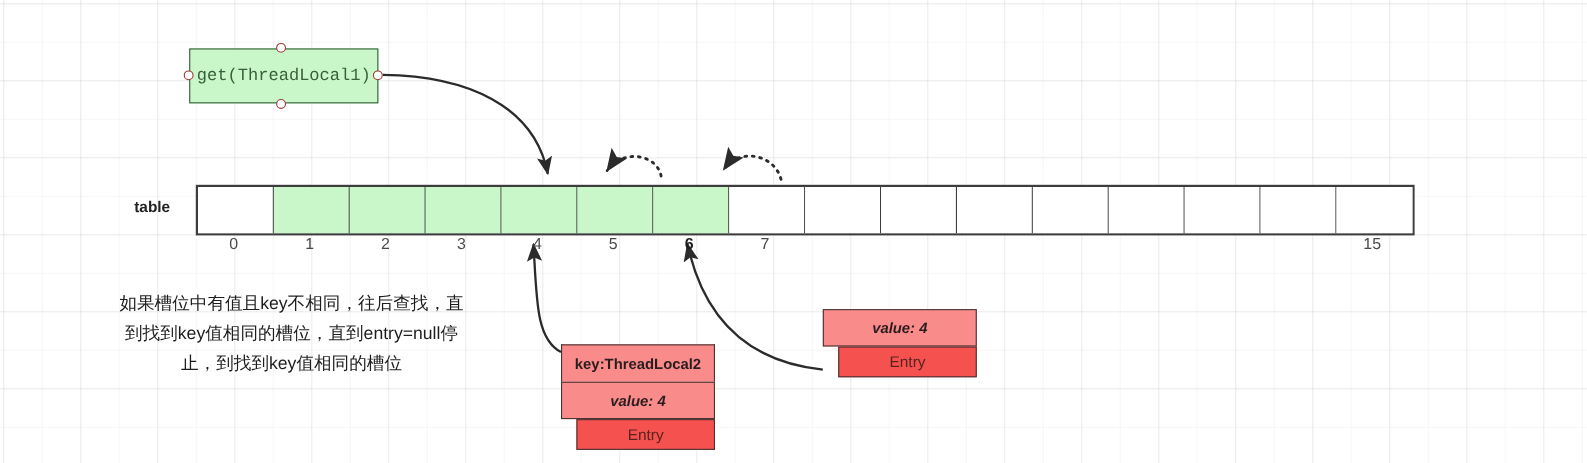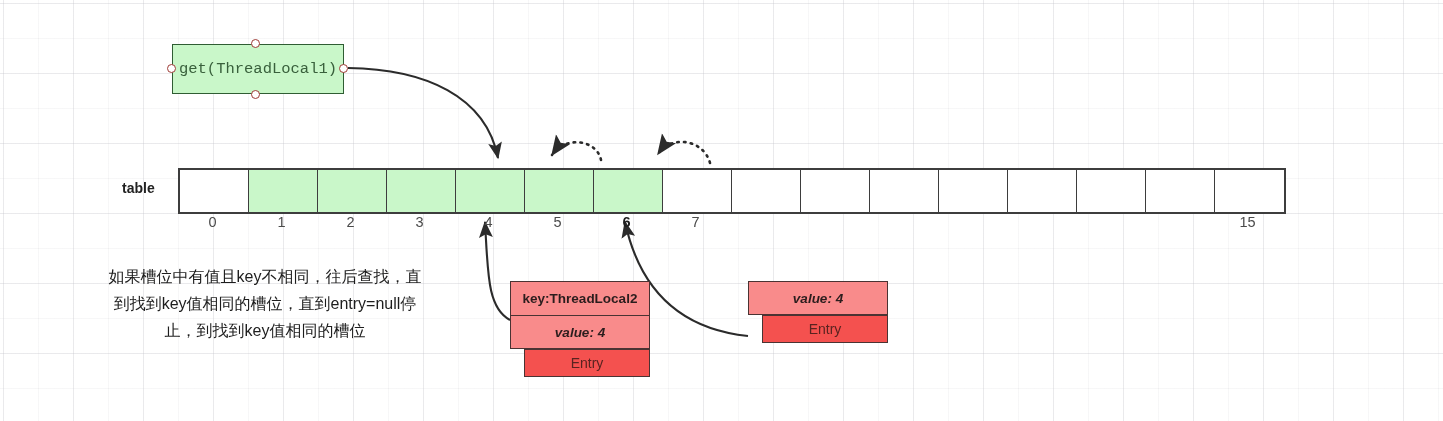"key:ThreadLocal2" .entry-key { margin-top: none -> 32px }
